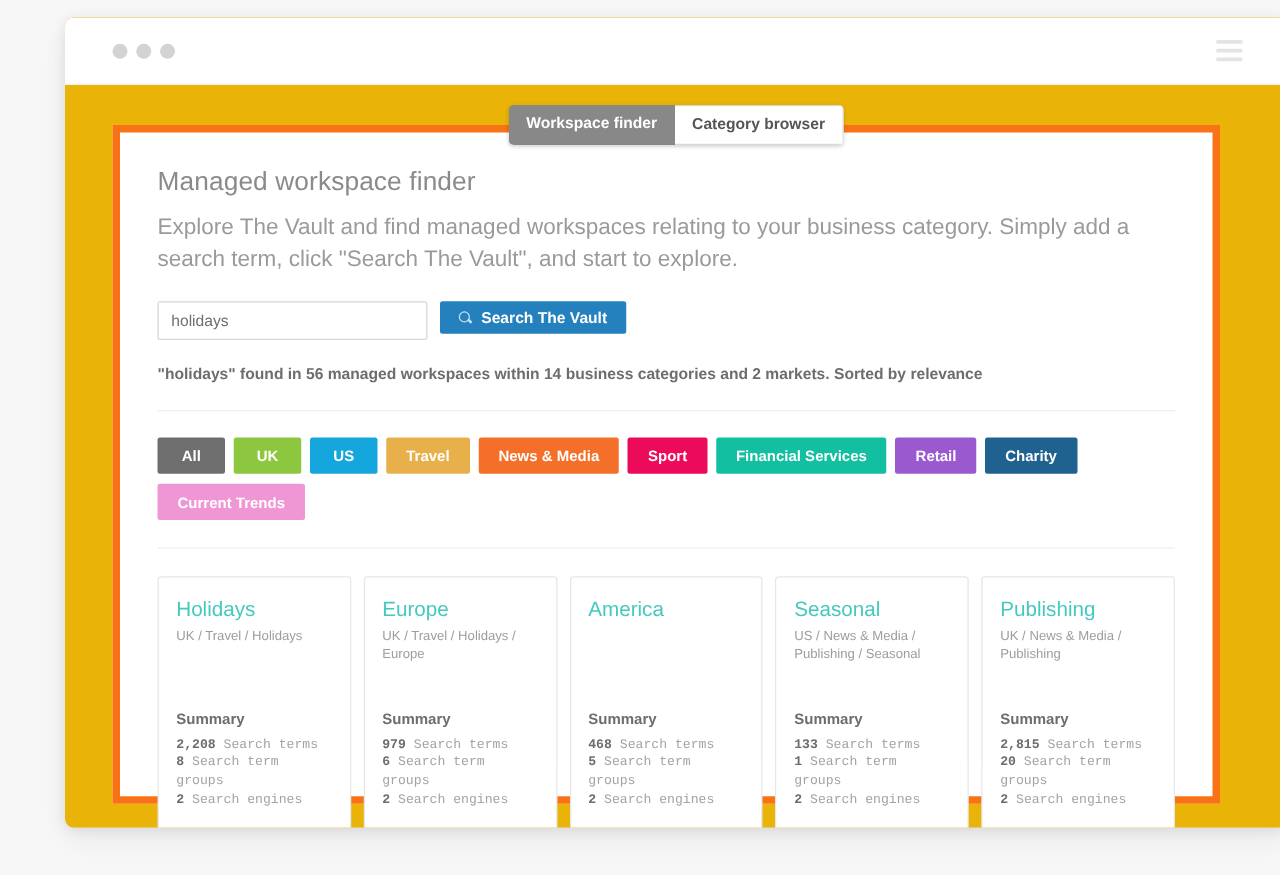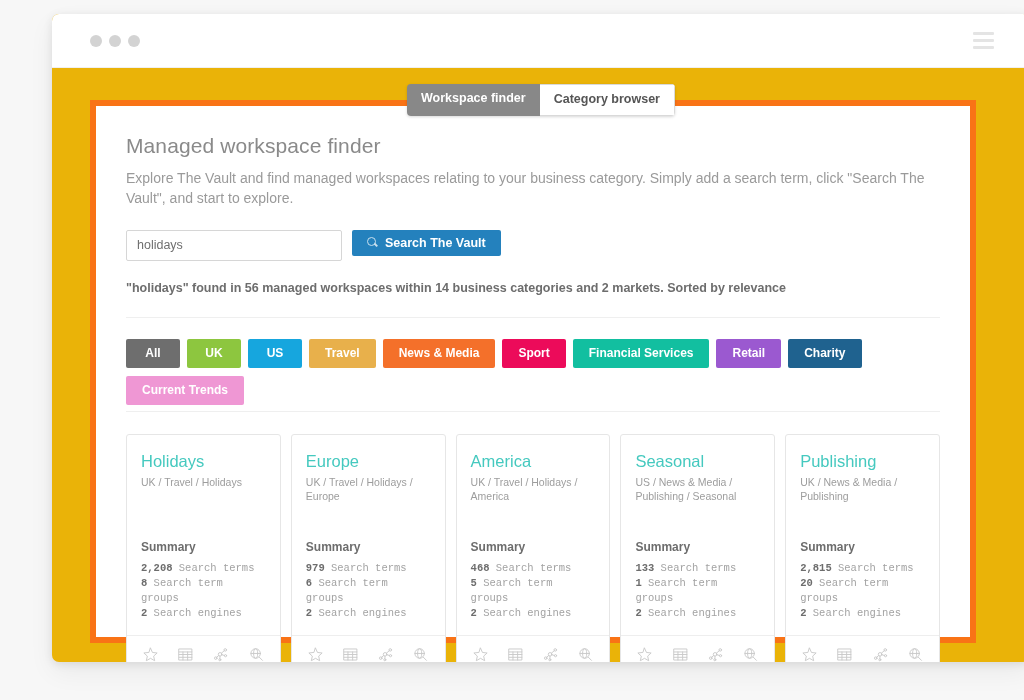"Explore The Vault and find" .page-desc { font-size: 14px -> 18px }
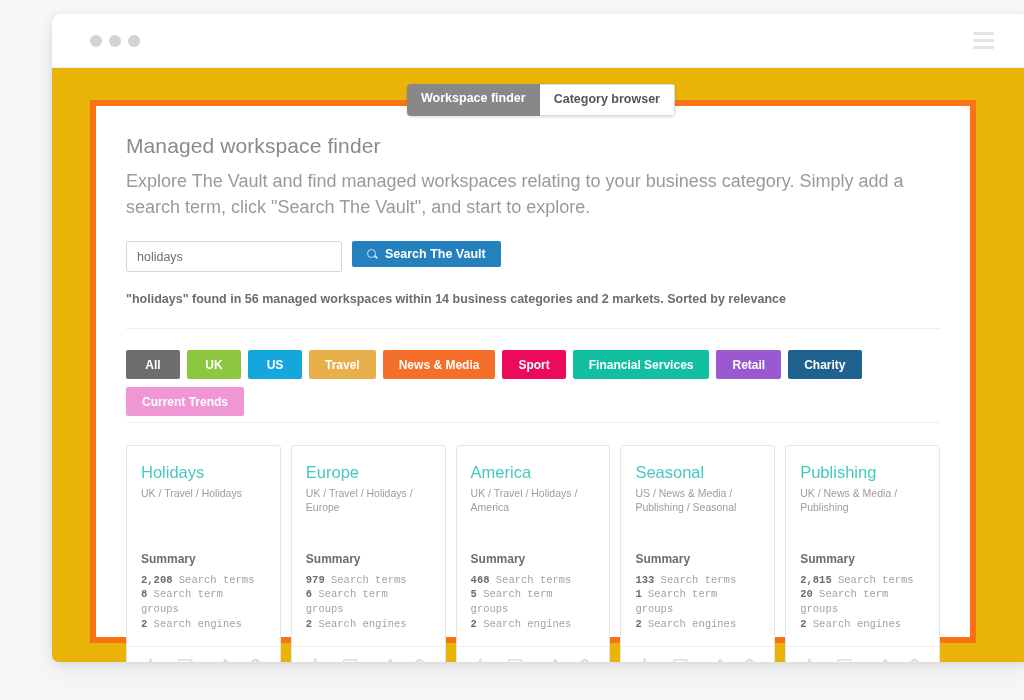"All" .tags { padding-bottom: 6px -> 22px }
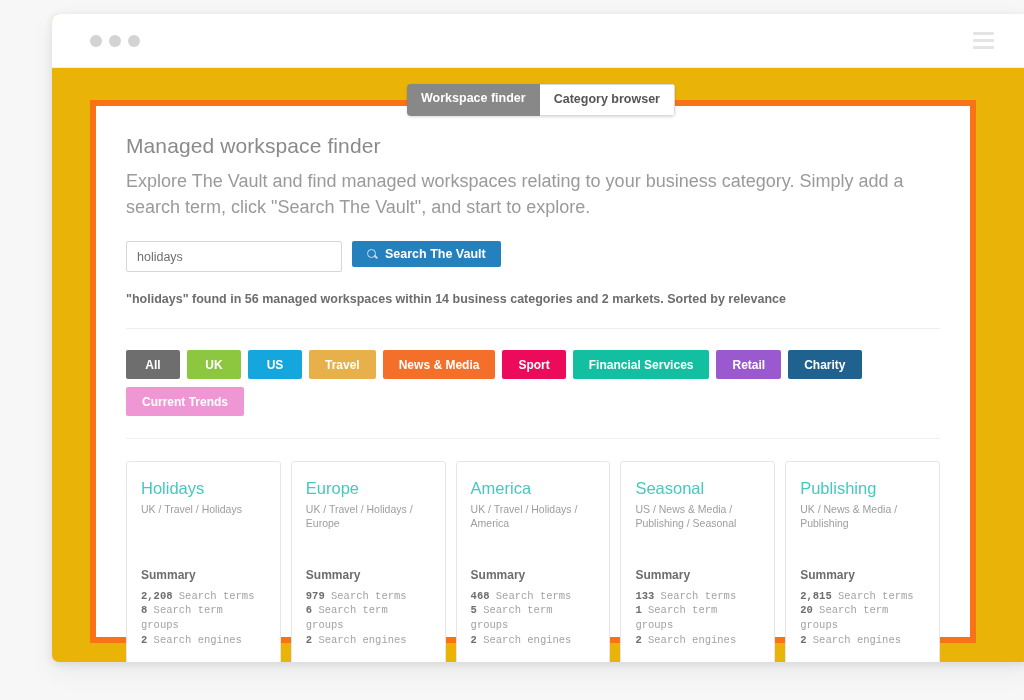"UK / Travel / Holidays / America" div.card-crumb { html: <div>UK / Travel / Holidays / America</div> -> none }
